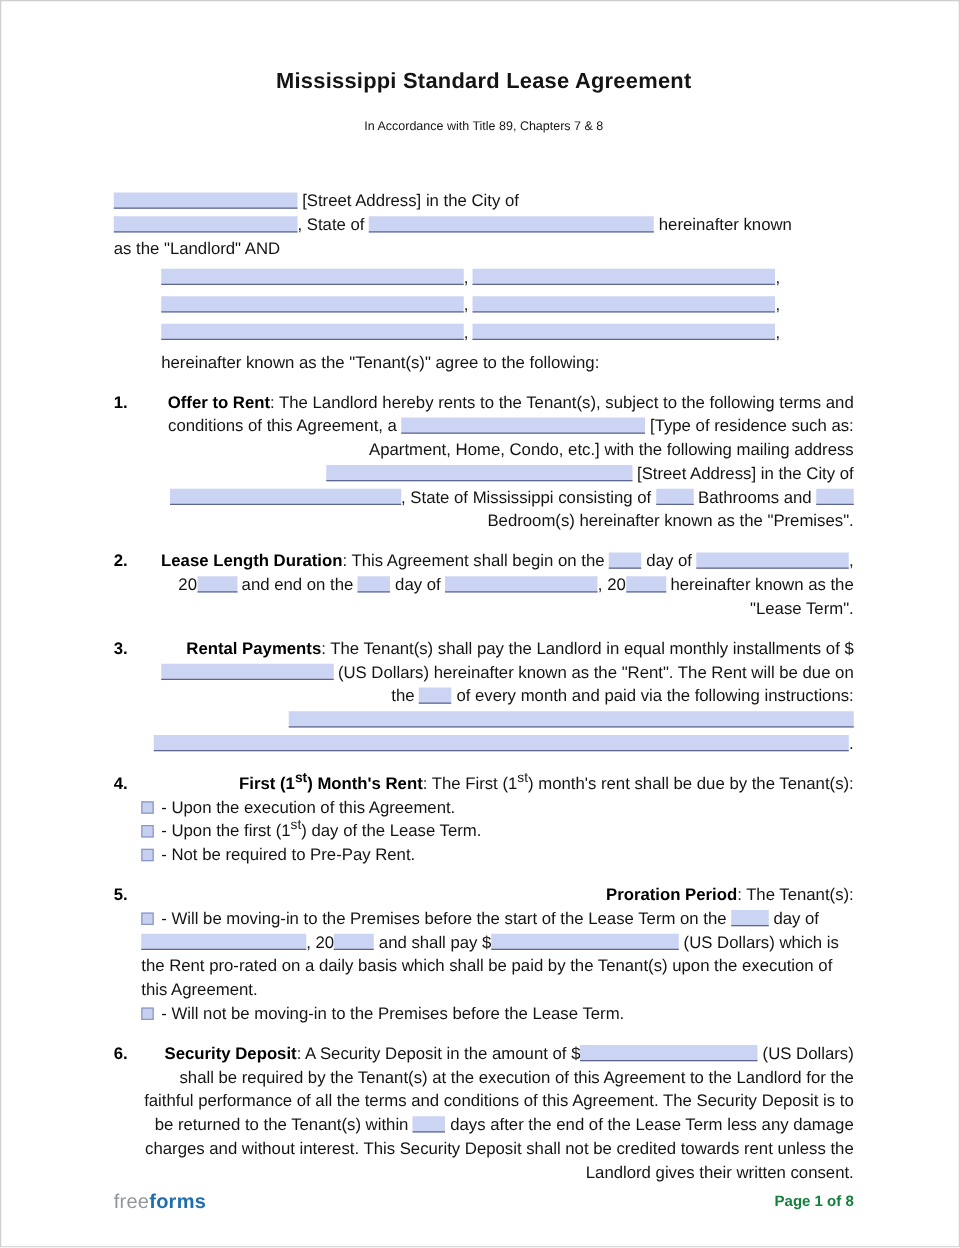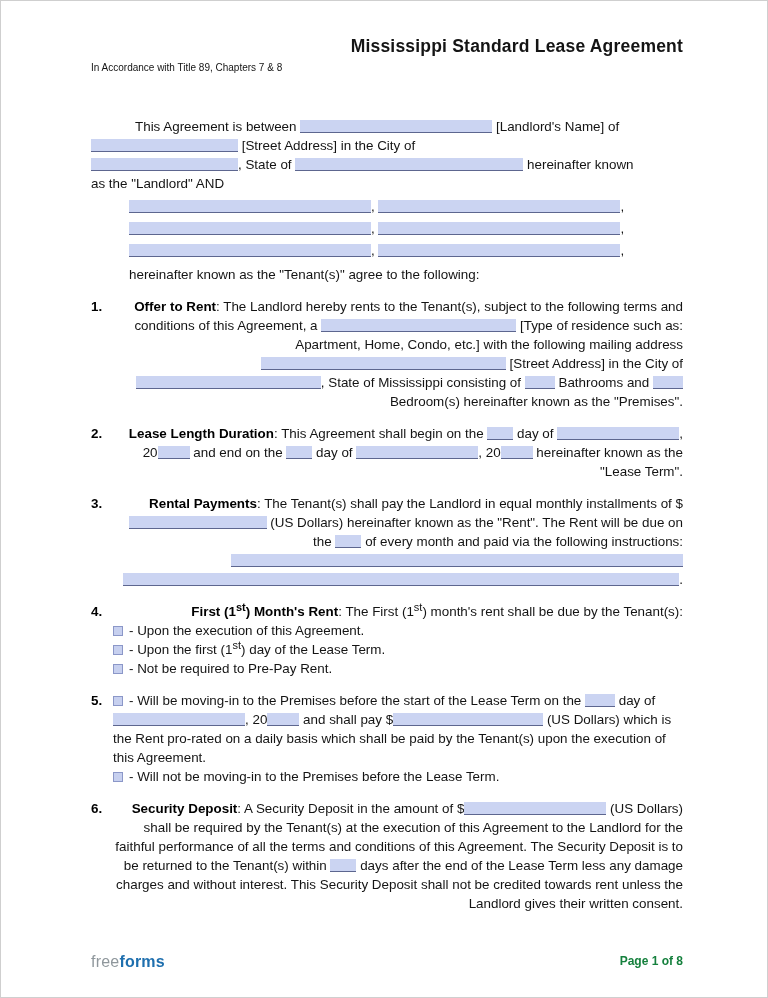"Mississippi Standard Lease Agreement" .doc-title { margin: 0 -> 18px; text-align: right -> center }
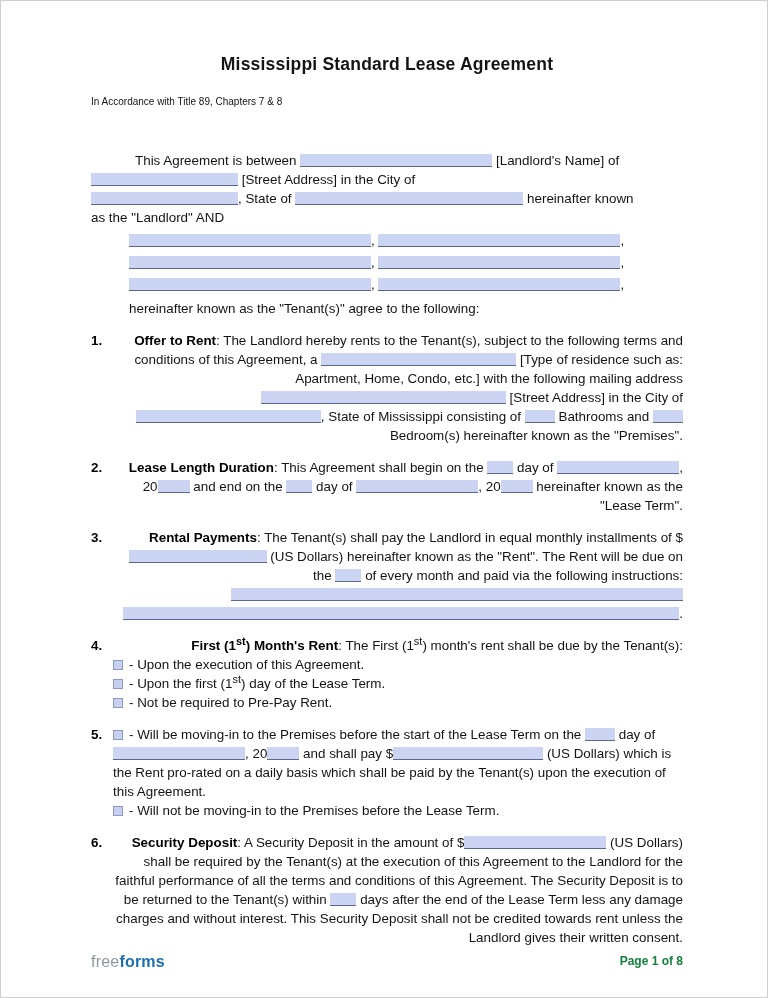"In Accordance with Title 89," .doc-subtitle { text-align: none -> center }
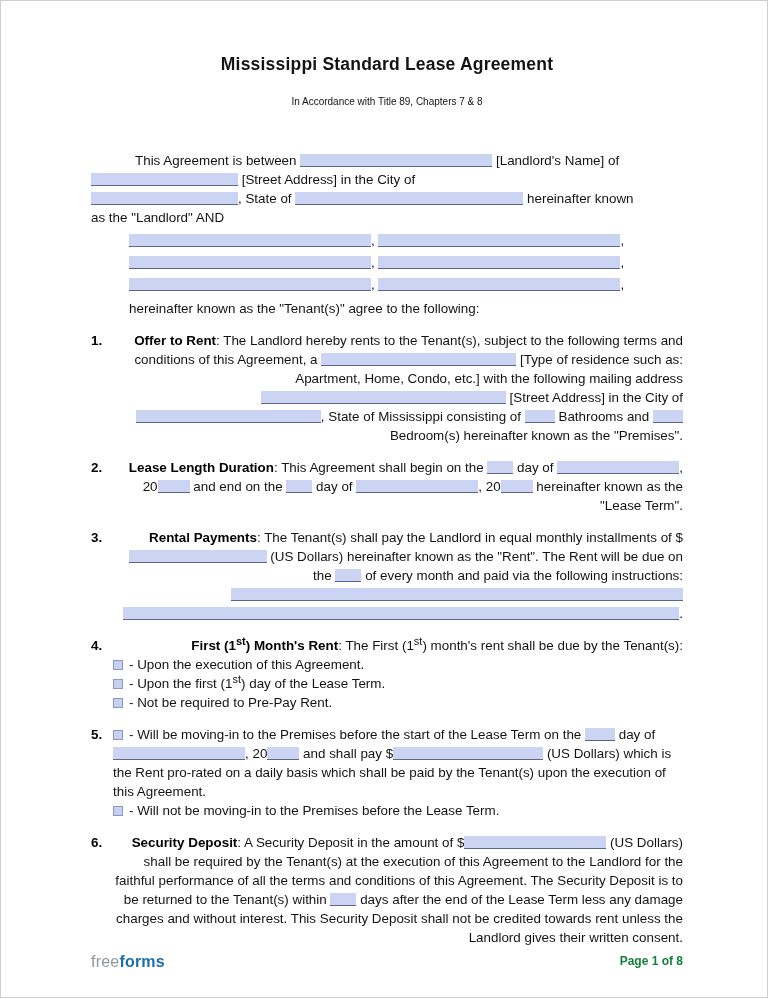"This Agreement is between [Landlord's" div.line { html: <div>This Agreement is between <span></span> [Landlord's Name] of</div> -> none }
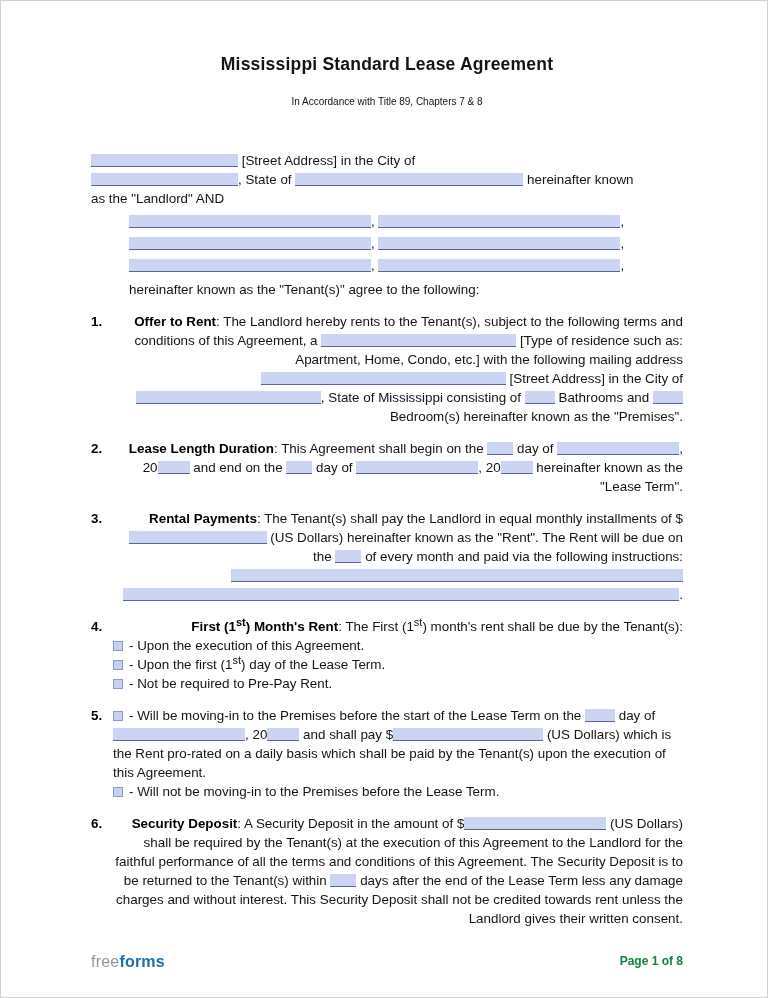"Proration Period: The Tenant(s):" p.sec-text { html: none -> <p><b>Proration Period</b><span>: The Tenant(s):</span></p> }
